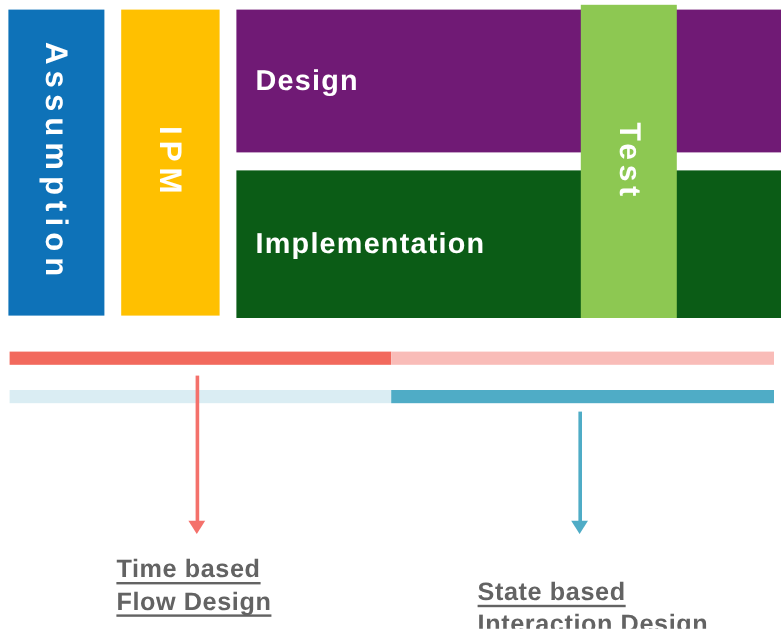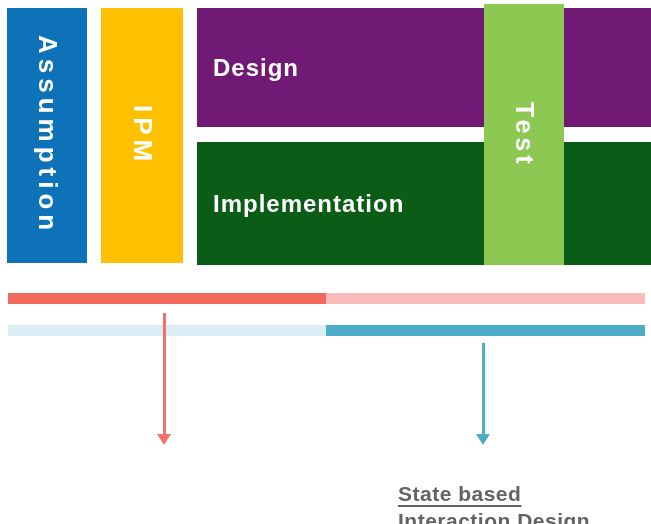"Time based" div.annotation { html: none -> <div> <span>Time based</span> <span>Flow Design</span> </div> }
